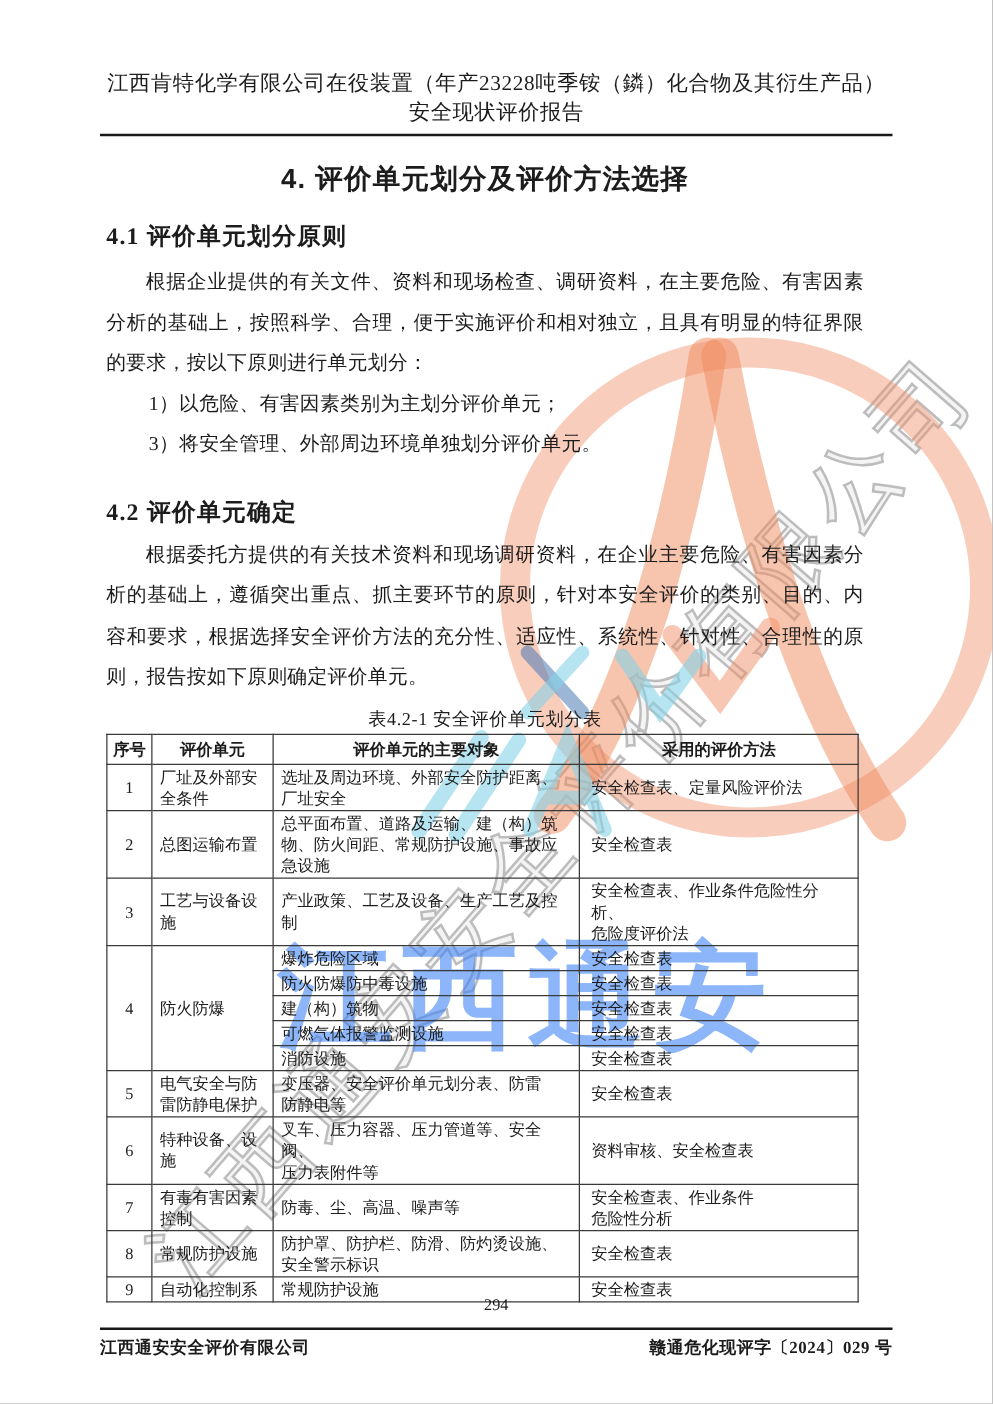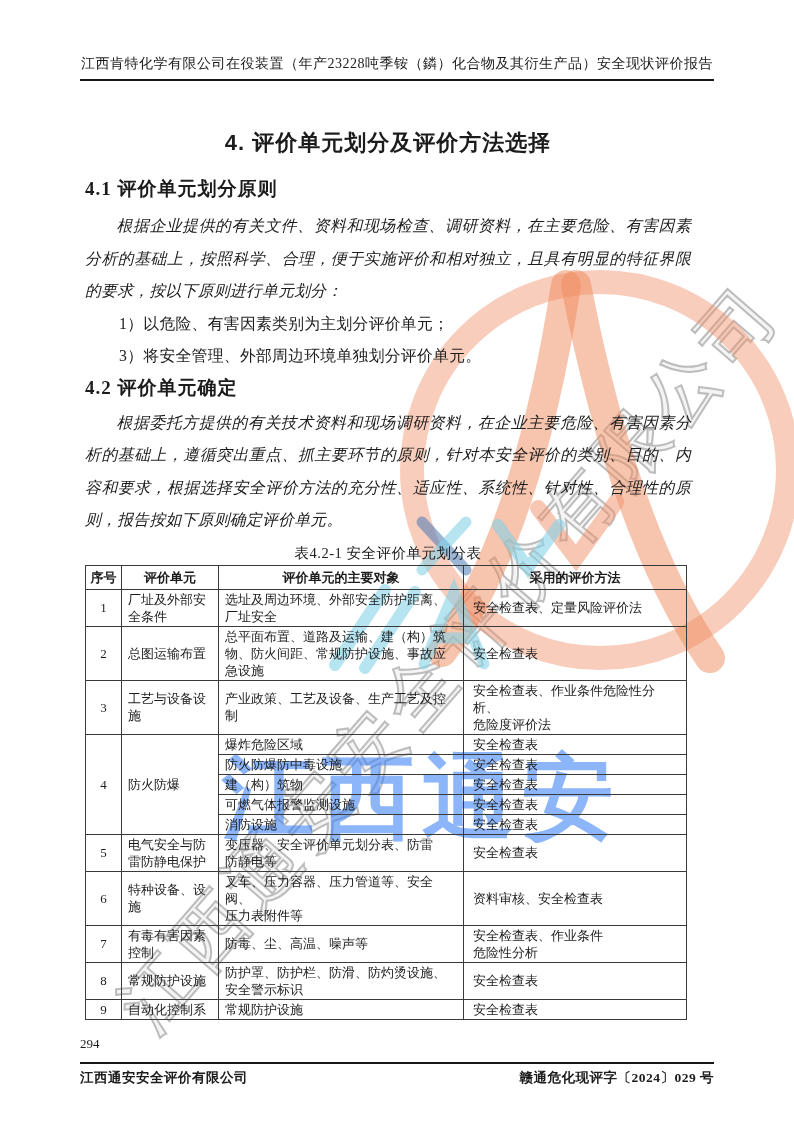"江西肯特化学有限公司在役装置（年产23228吨季铵（鏻）化合物及其衍生产品）安全" .header-title { font-size: 14px -> 17px }
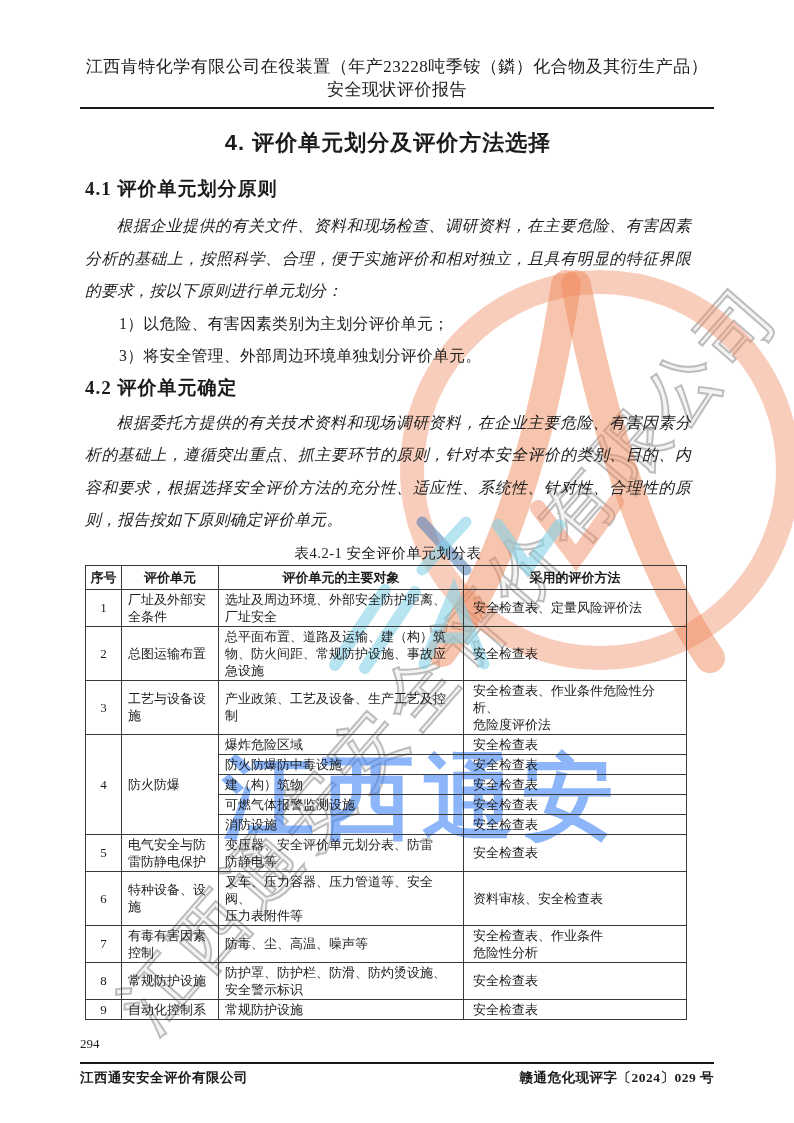"根据企业提供的有关文件、资料和现场检查、调研资料，在主要危险、有害因素分析的基础" .body-p { font-style: italic -> none }
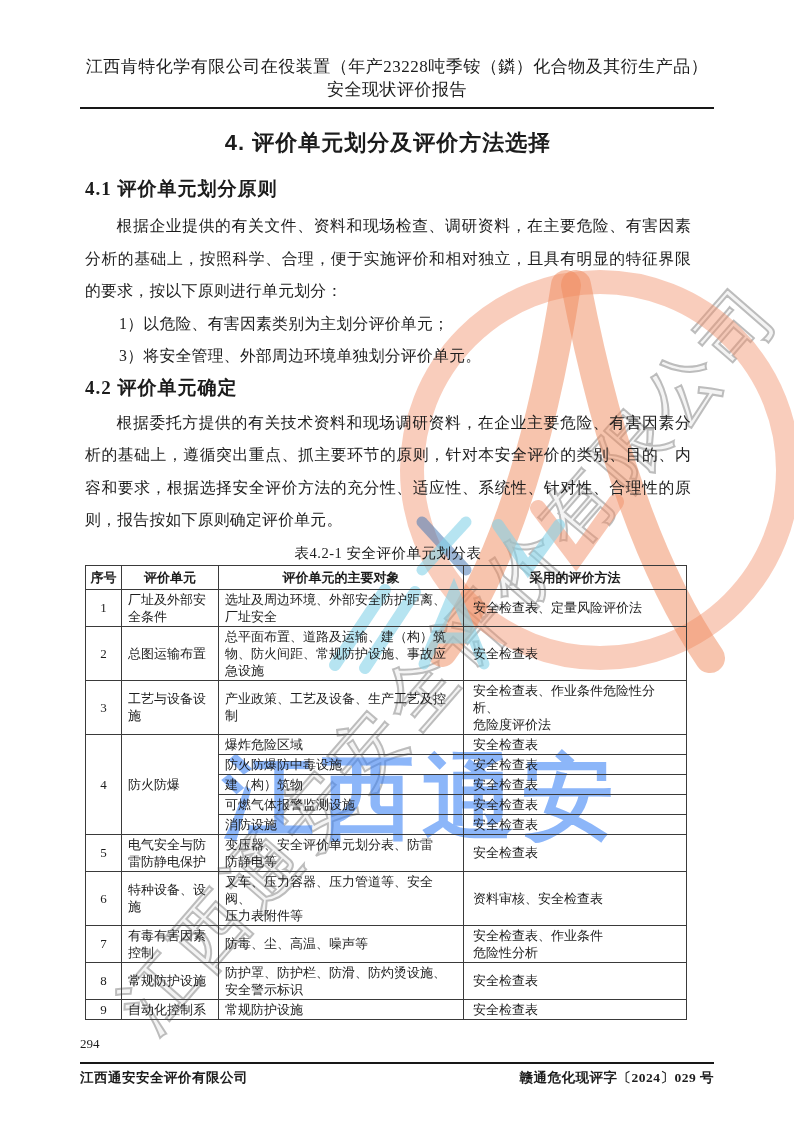"4.2 评价单元确定" .sec-heading.second { margin-top: 2px -> 24px }
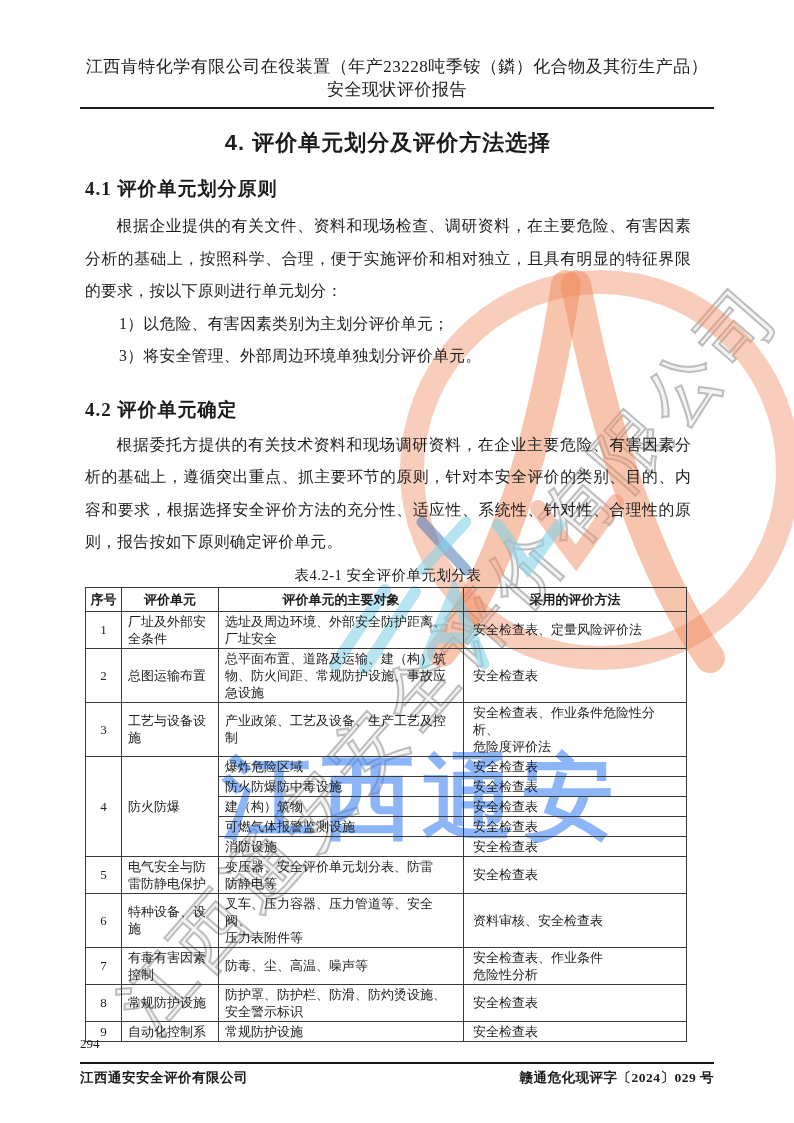"294" .page-number { text-align: left -> center }
